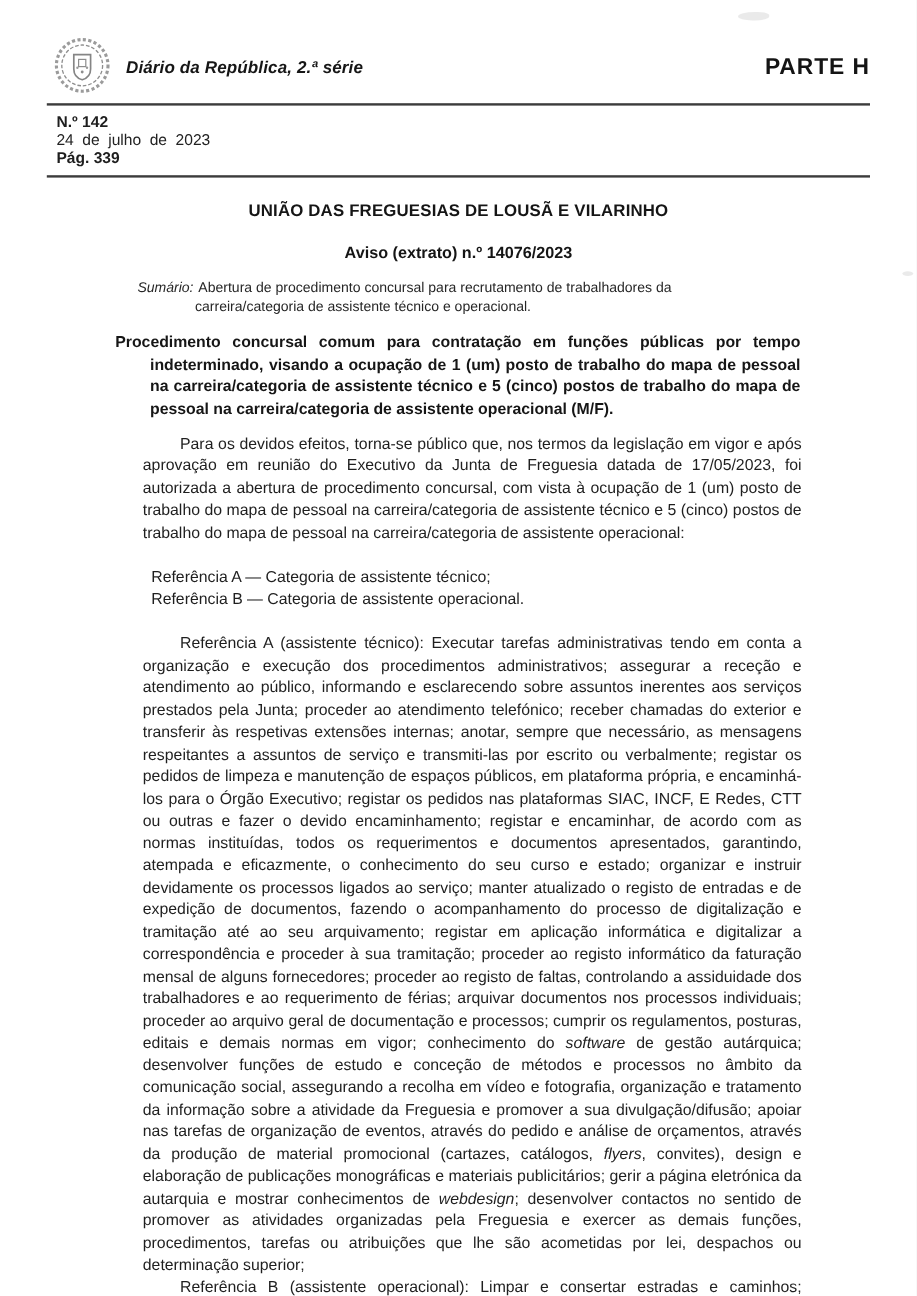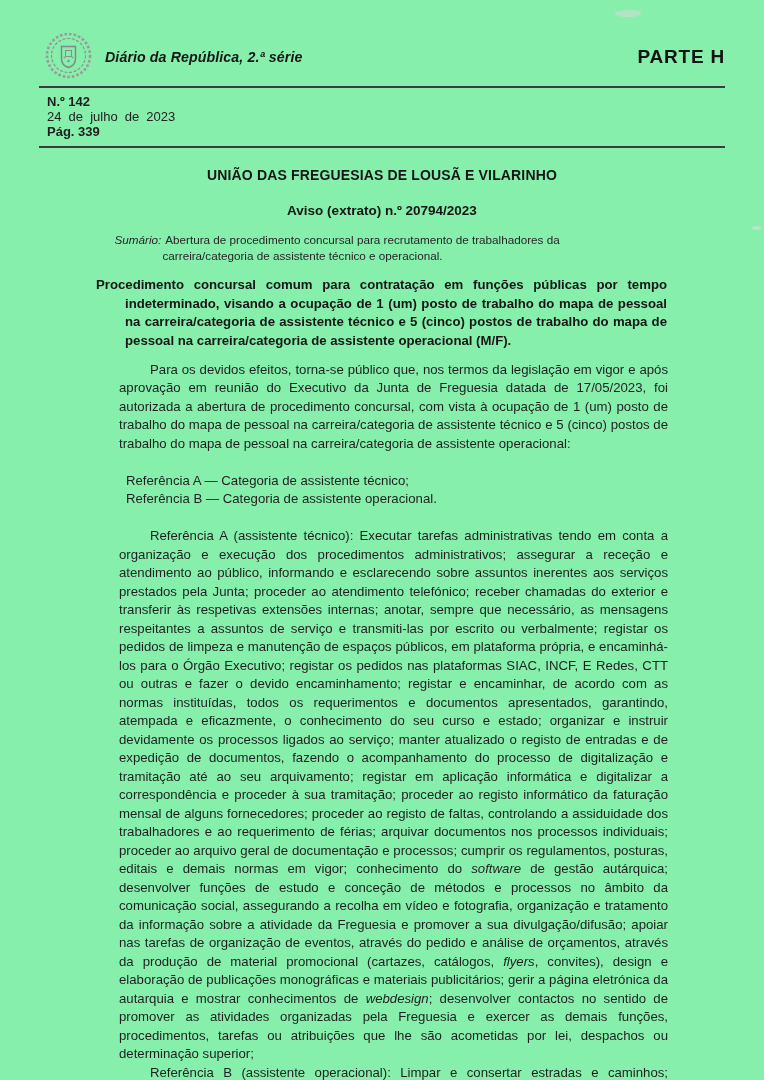"Diário da República, 2.ª série" .page { background: #86efac -> #ffffff }
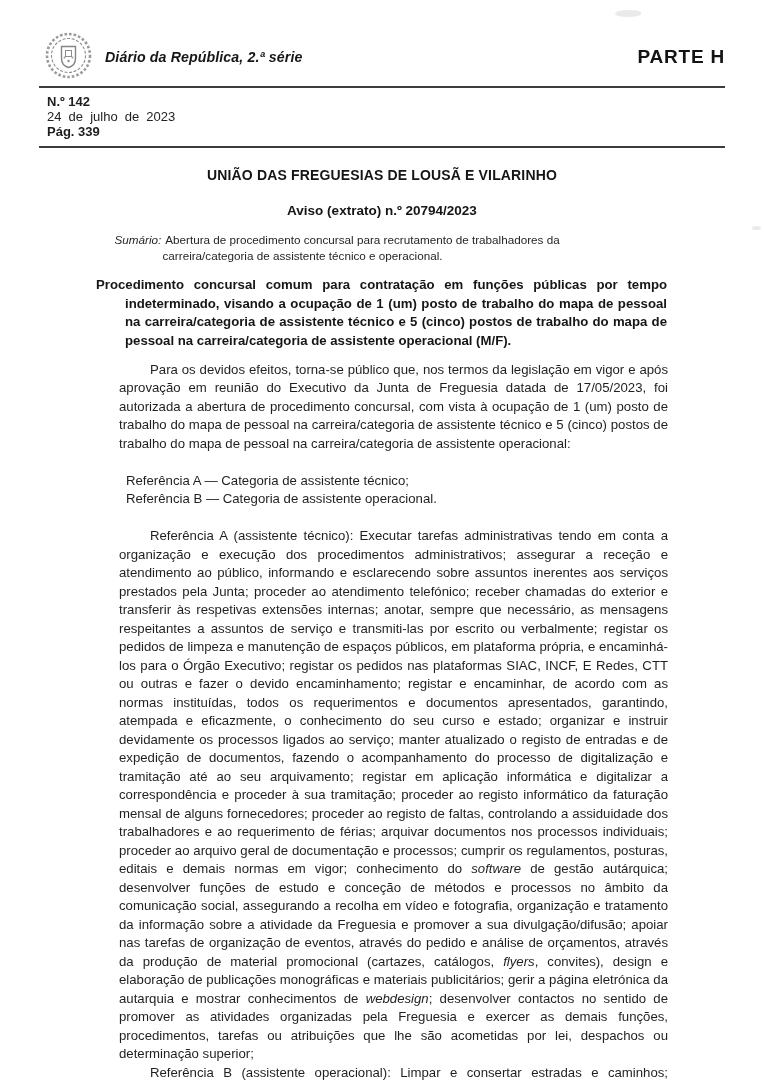"Aviso (extrato) n.º 20794/2023" div.notice-title { text: 20794/2023 -> 14076/2023 }
